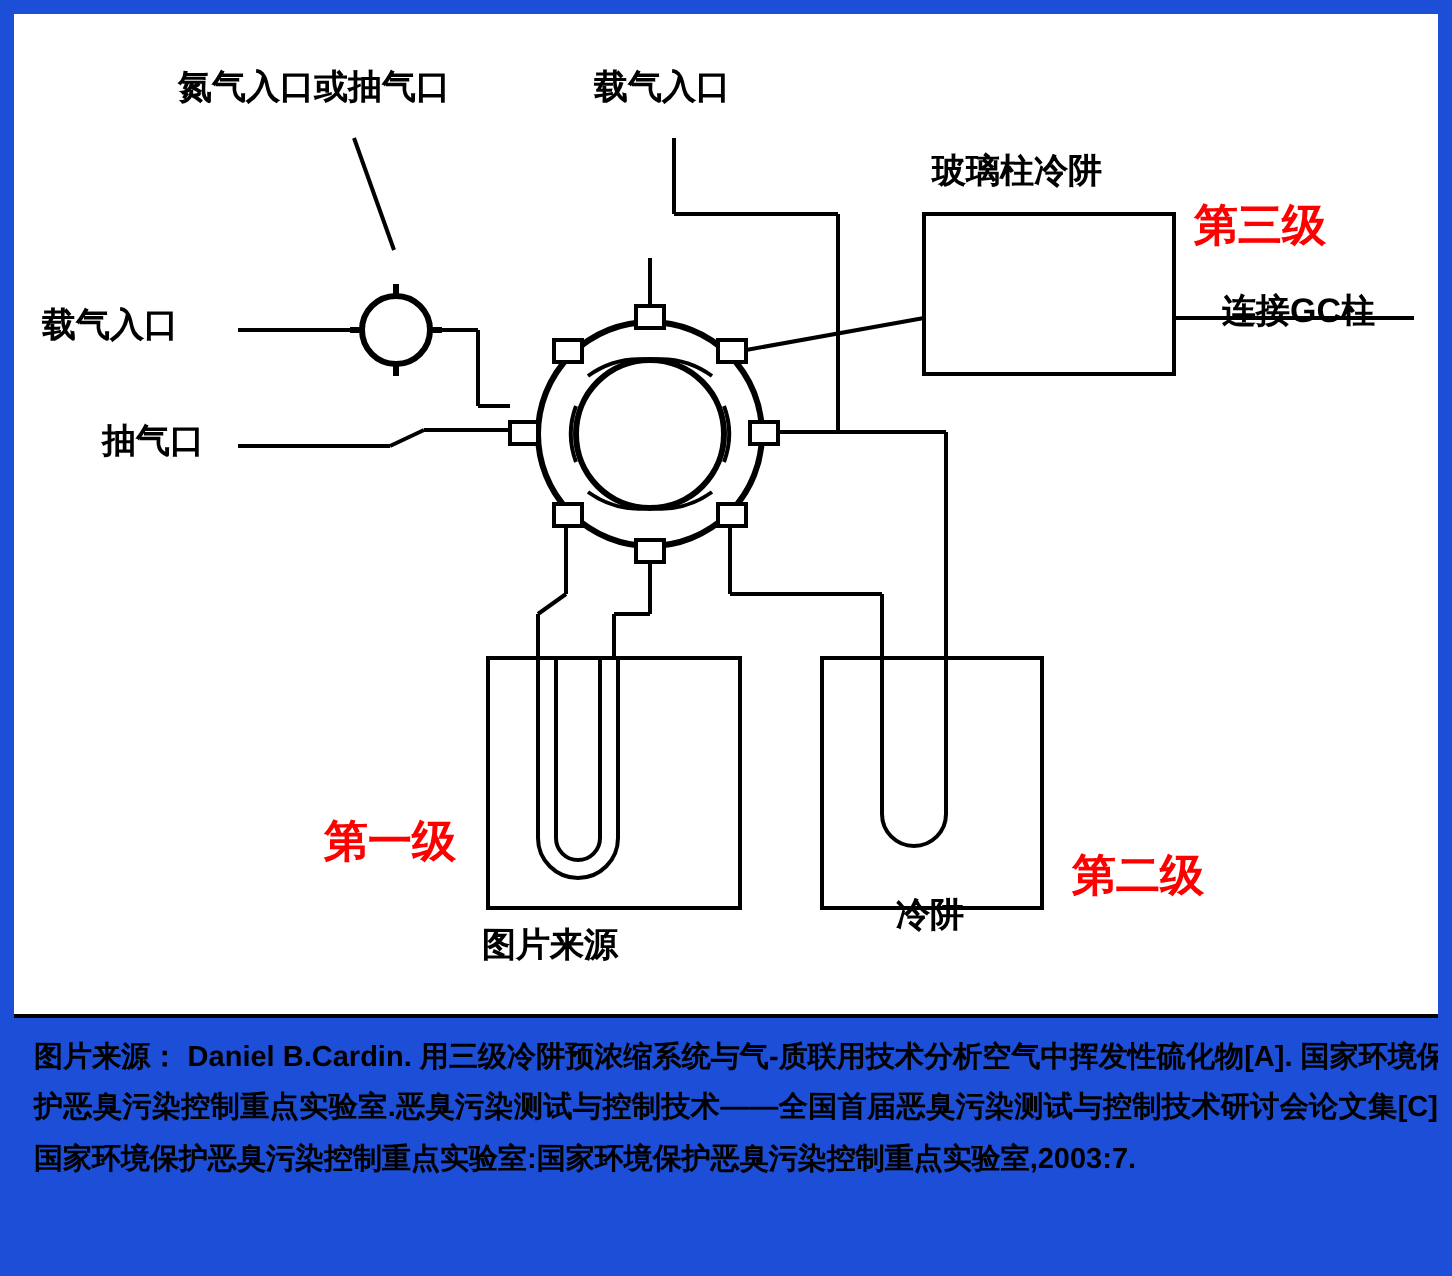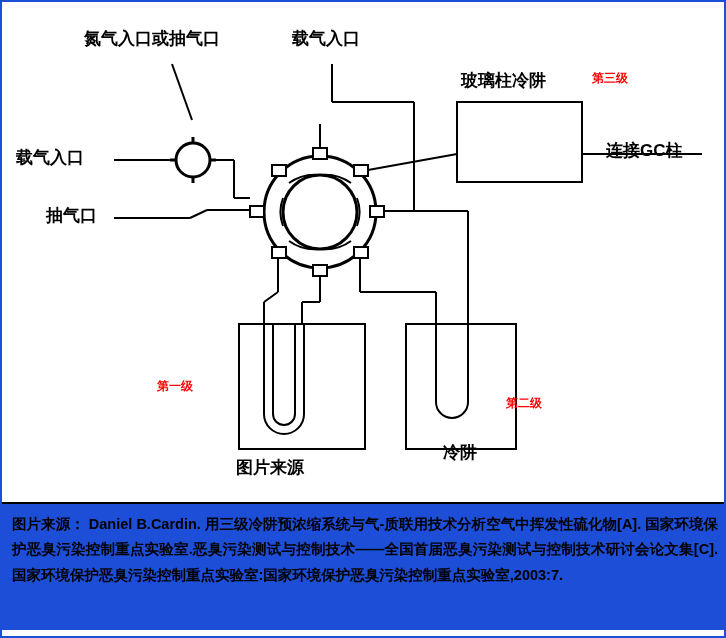"氮气入口或抽气口" #page { border: 2px solid #1d4ed8 -> 7px solid #1d4ed8 }
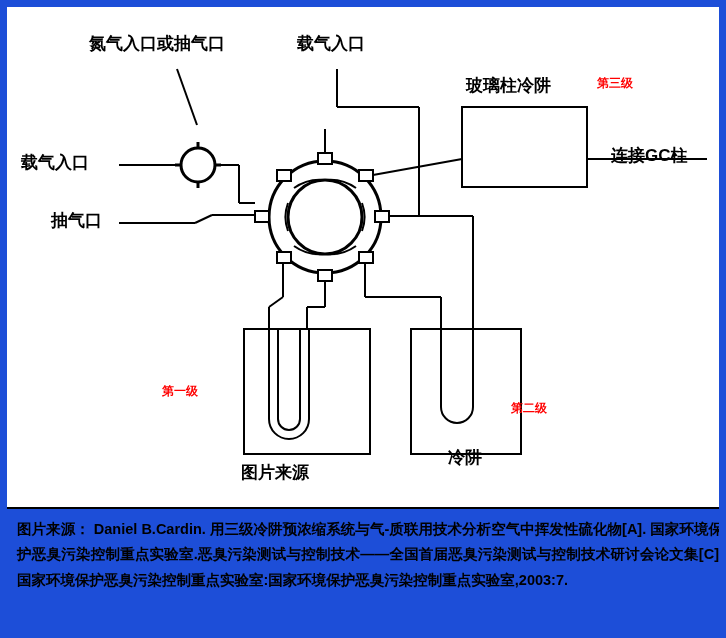"第三级" .lbl.s18 { font-size: 12px -> 22px; margin-top: none -> 24px }
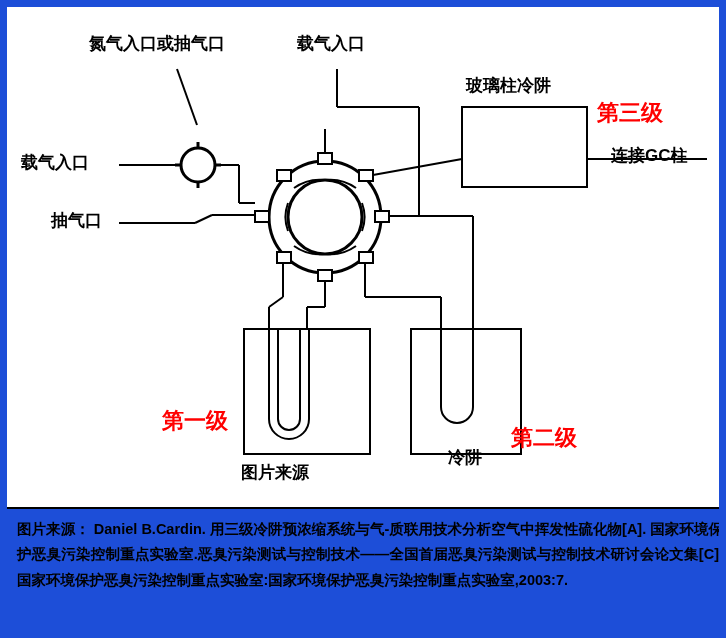"第二级" div.lbl { left: 504px -> 529px }
